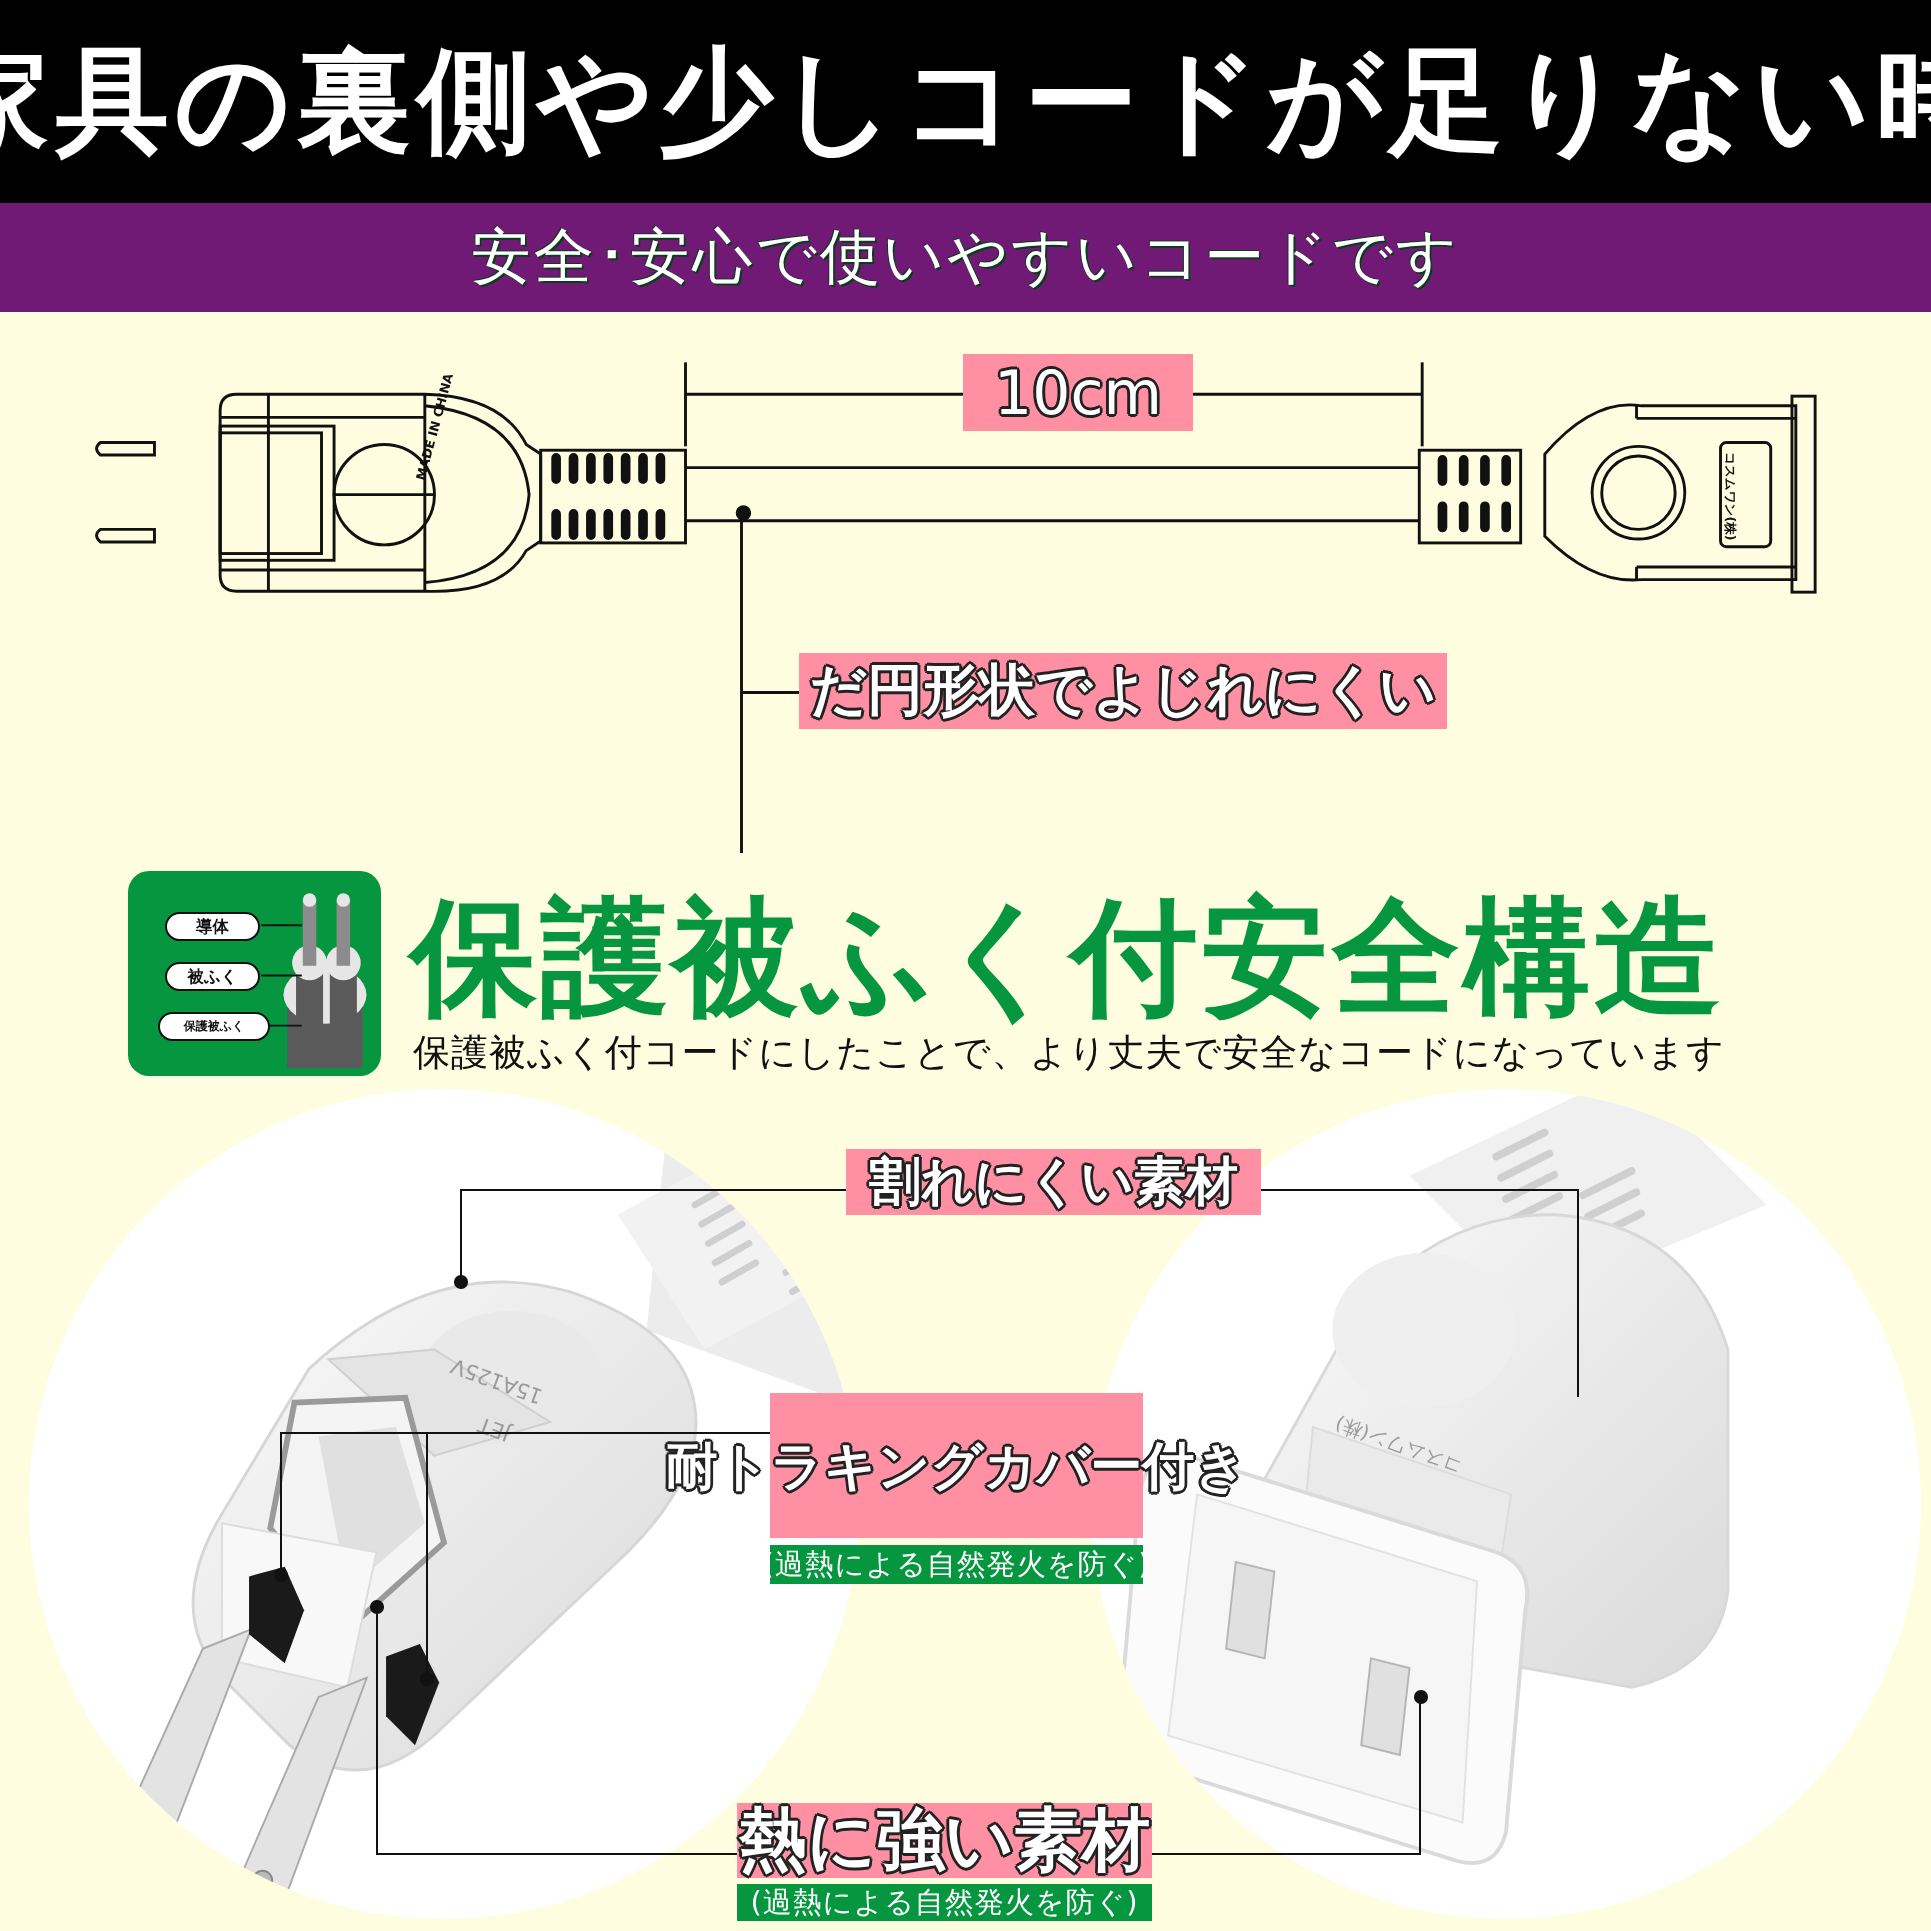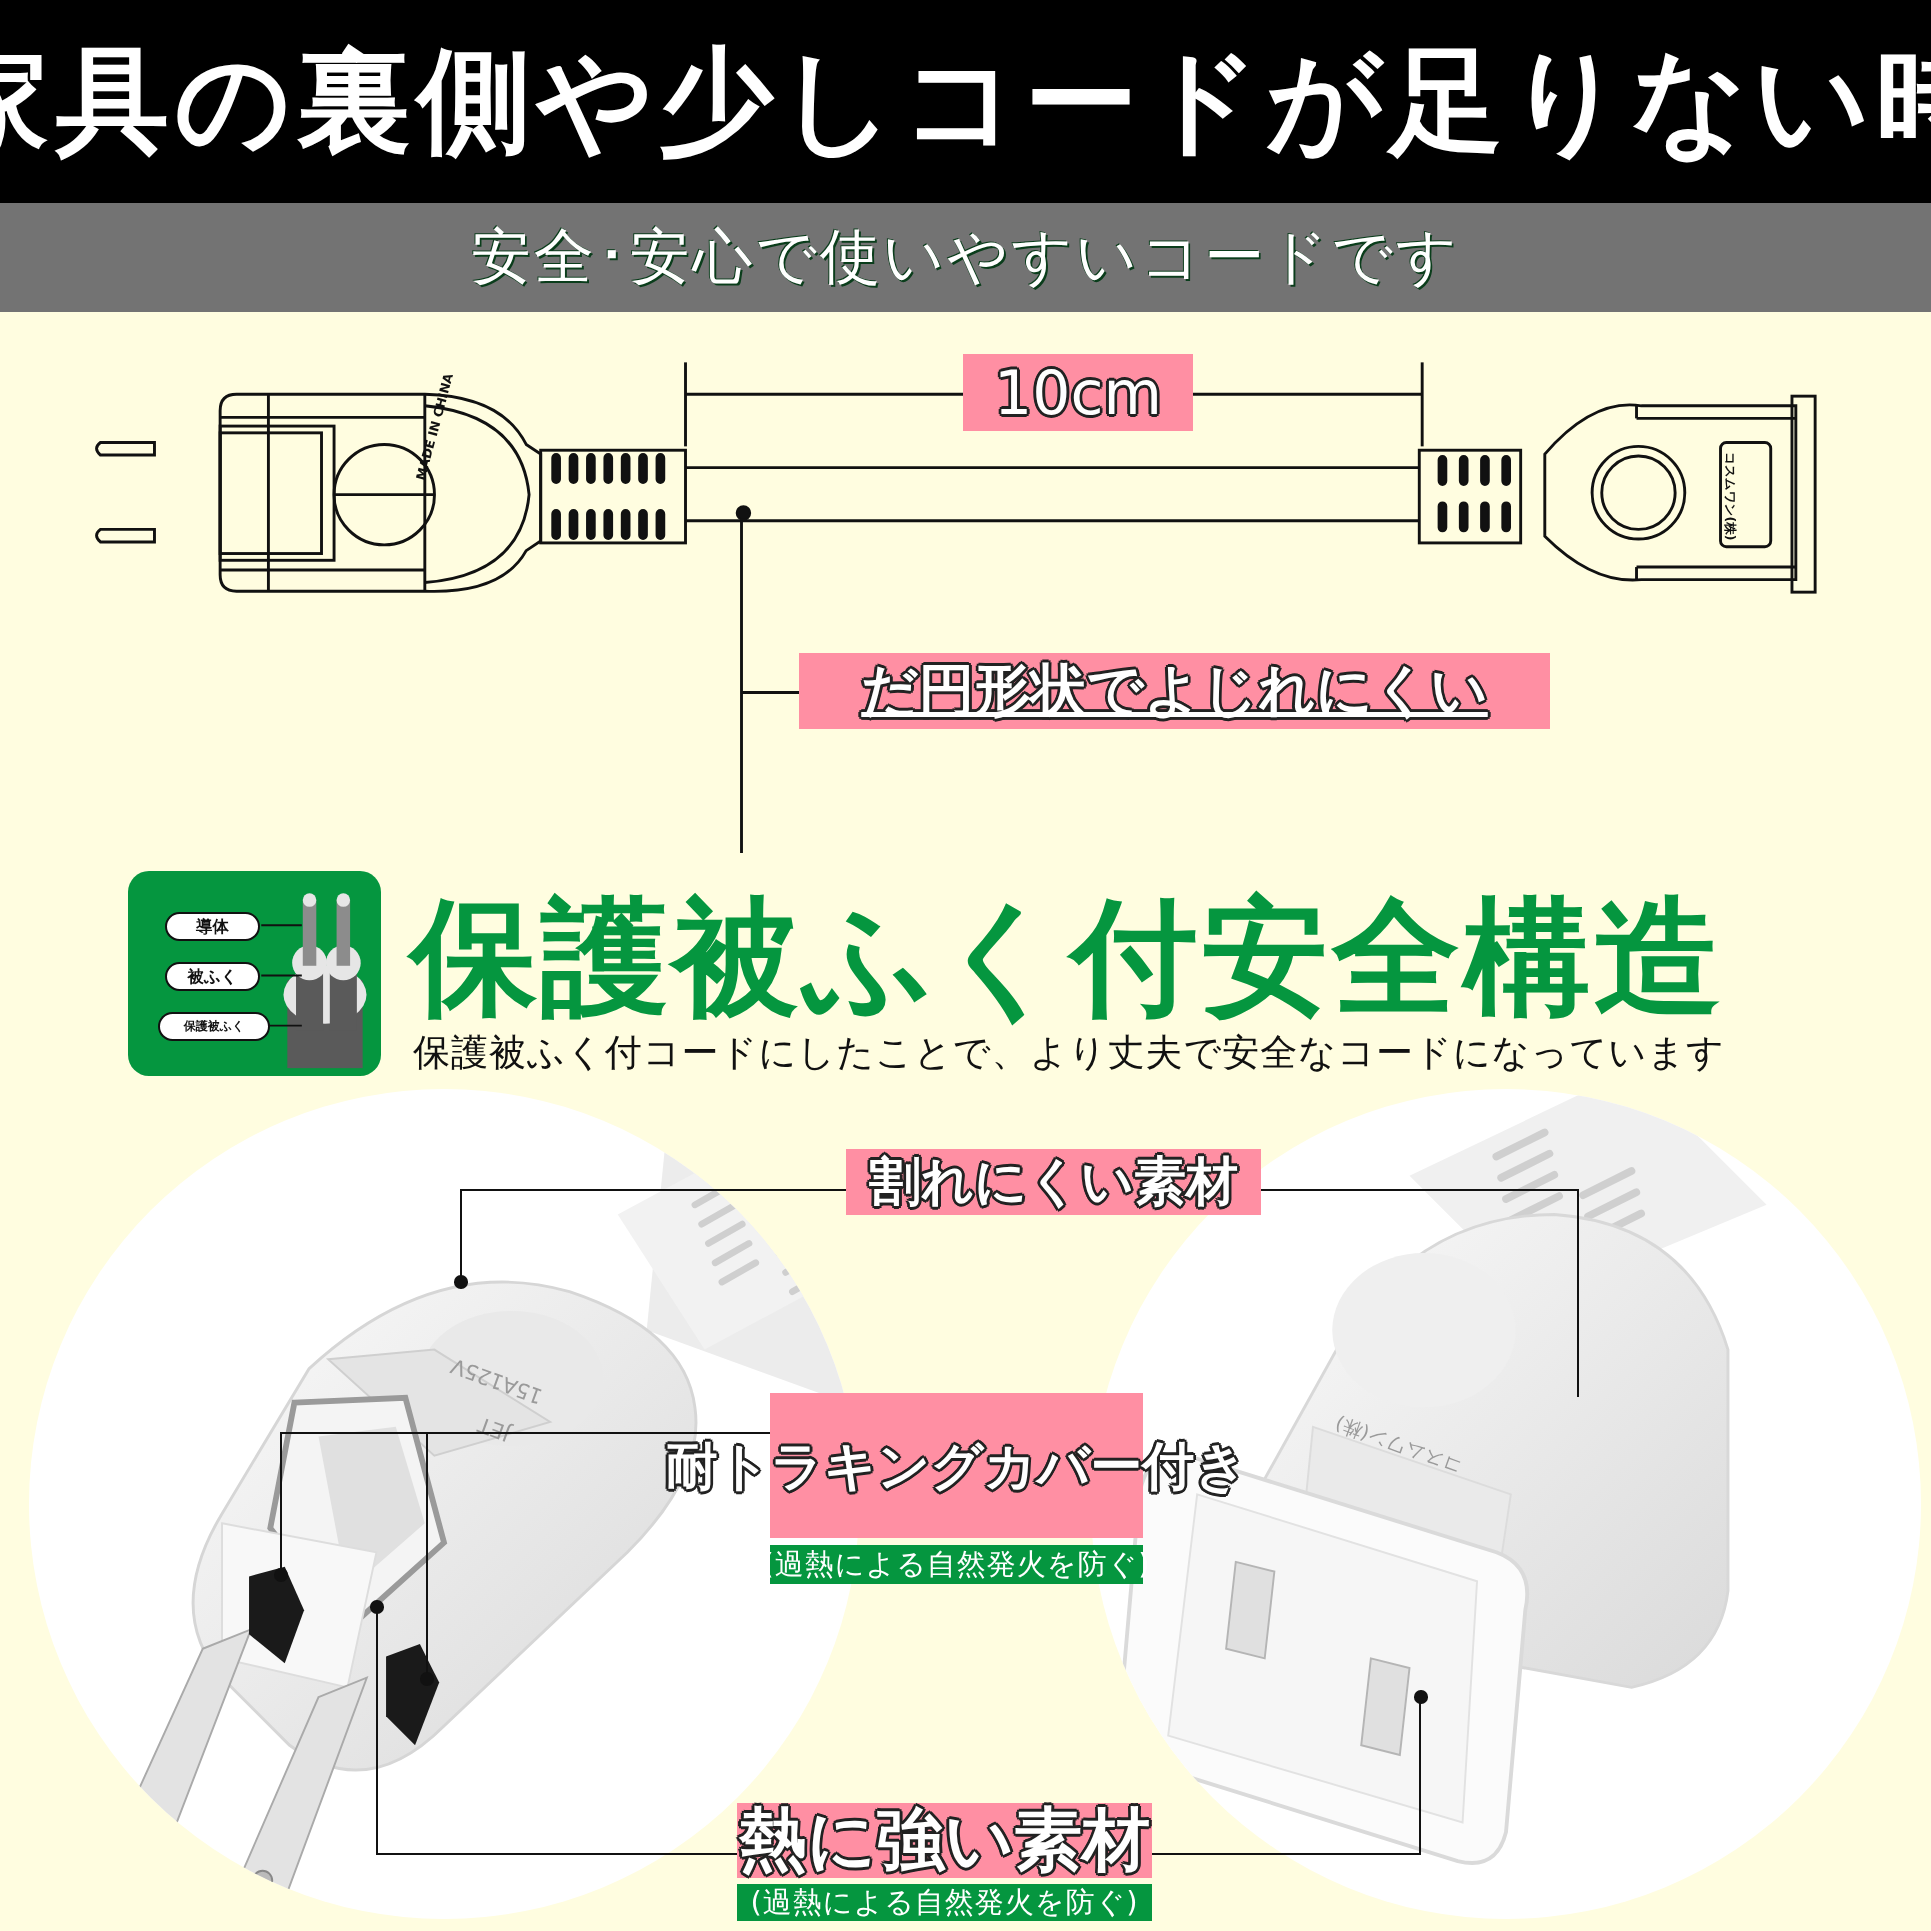"安全･安心で使いやすいコードです" .subband { background: #737373 -> #701a75 }
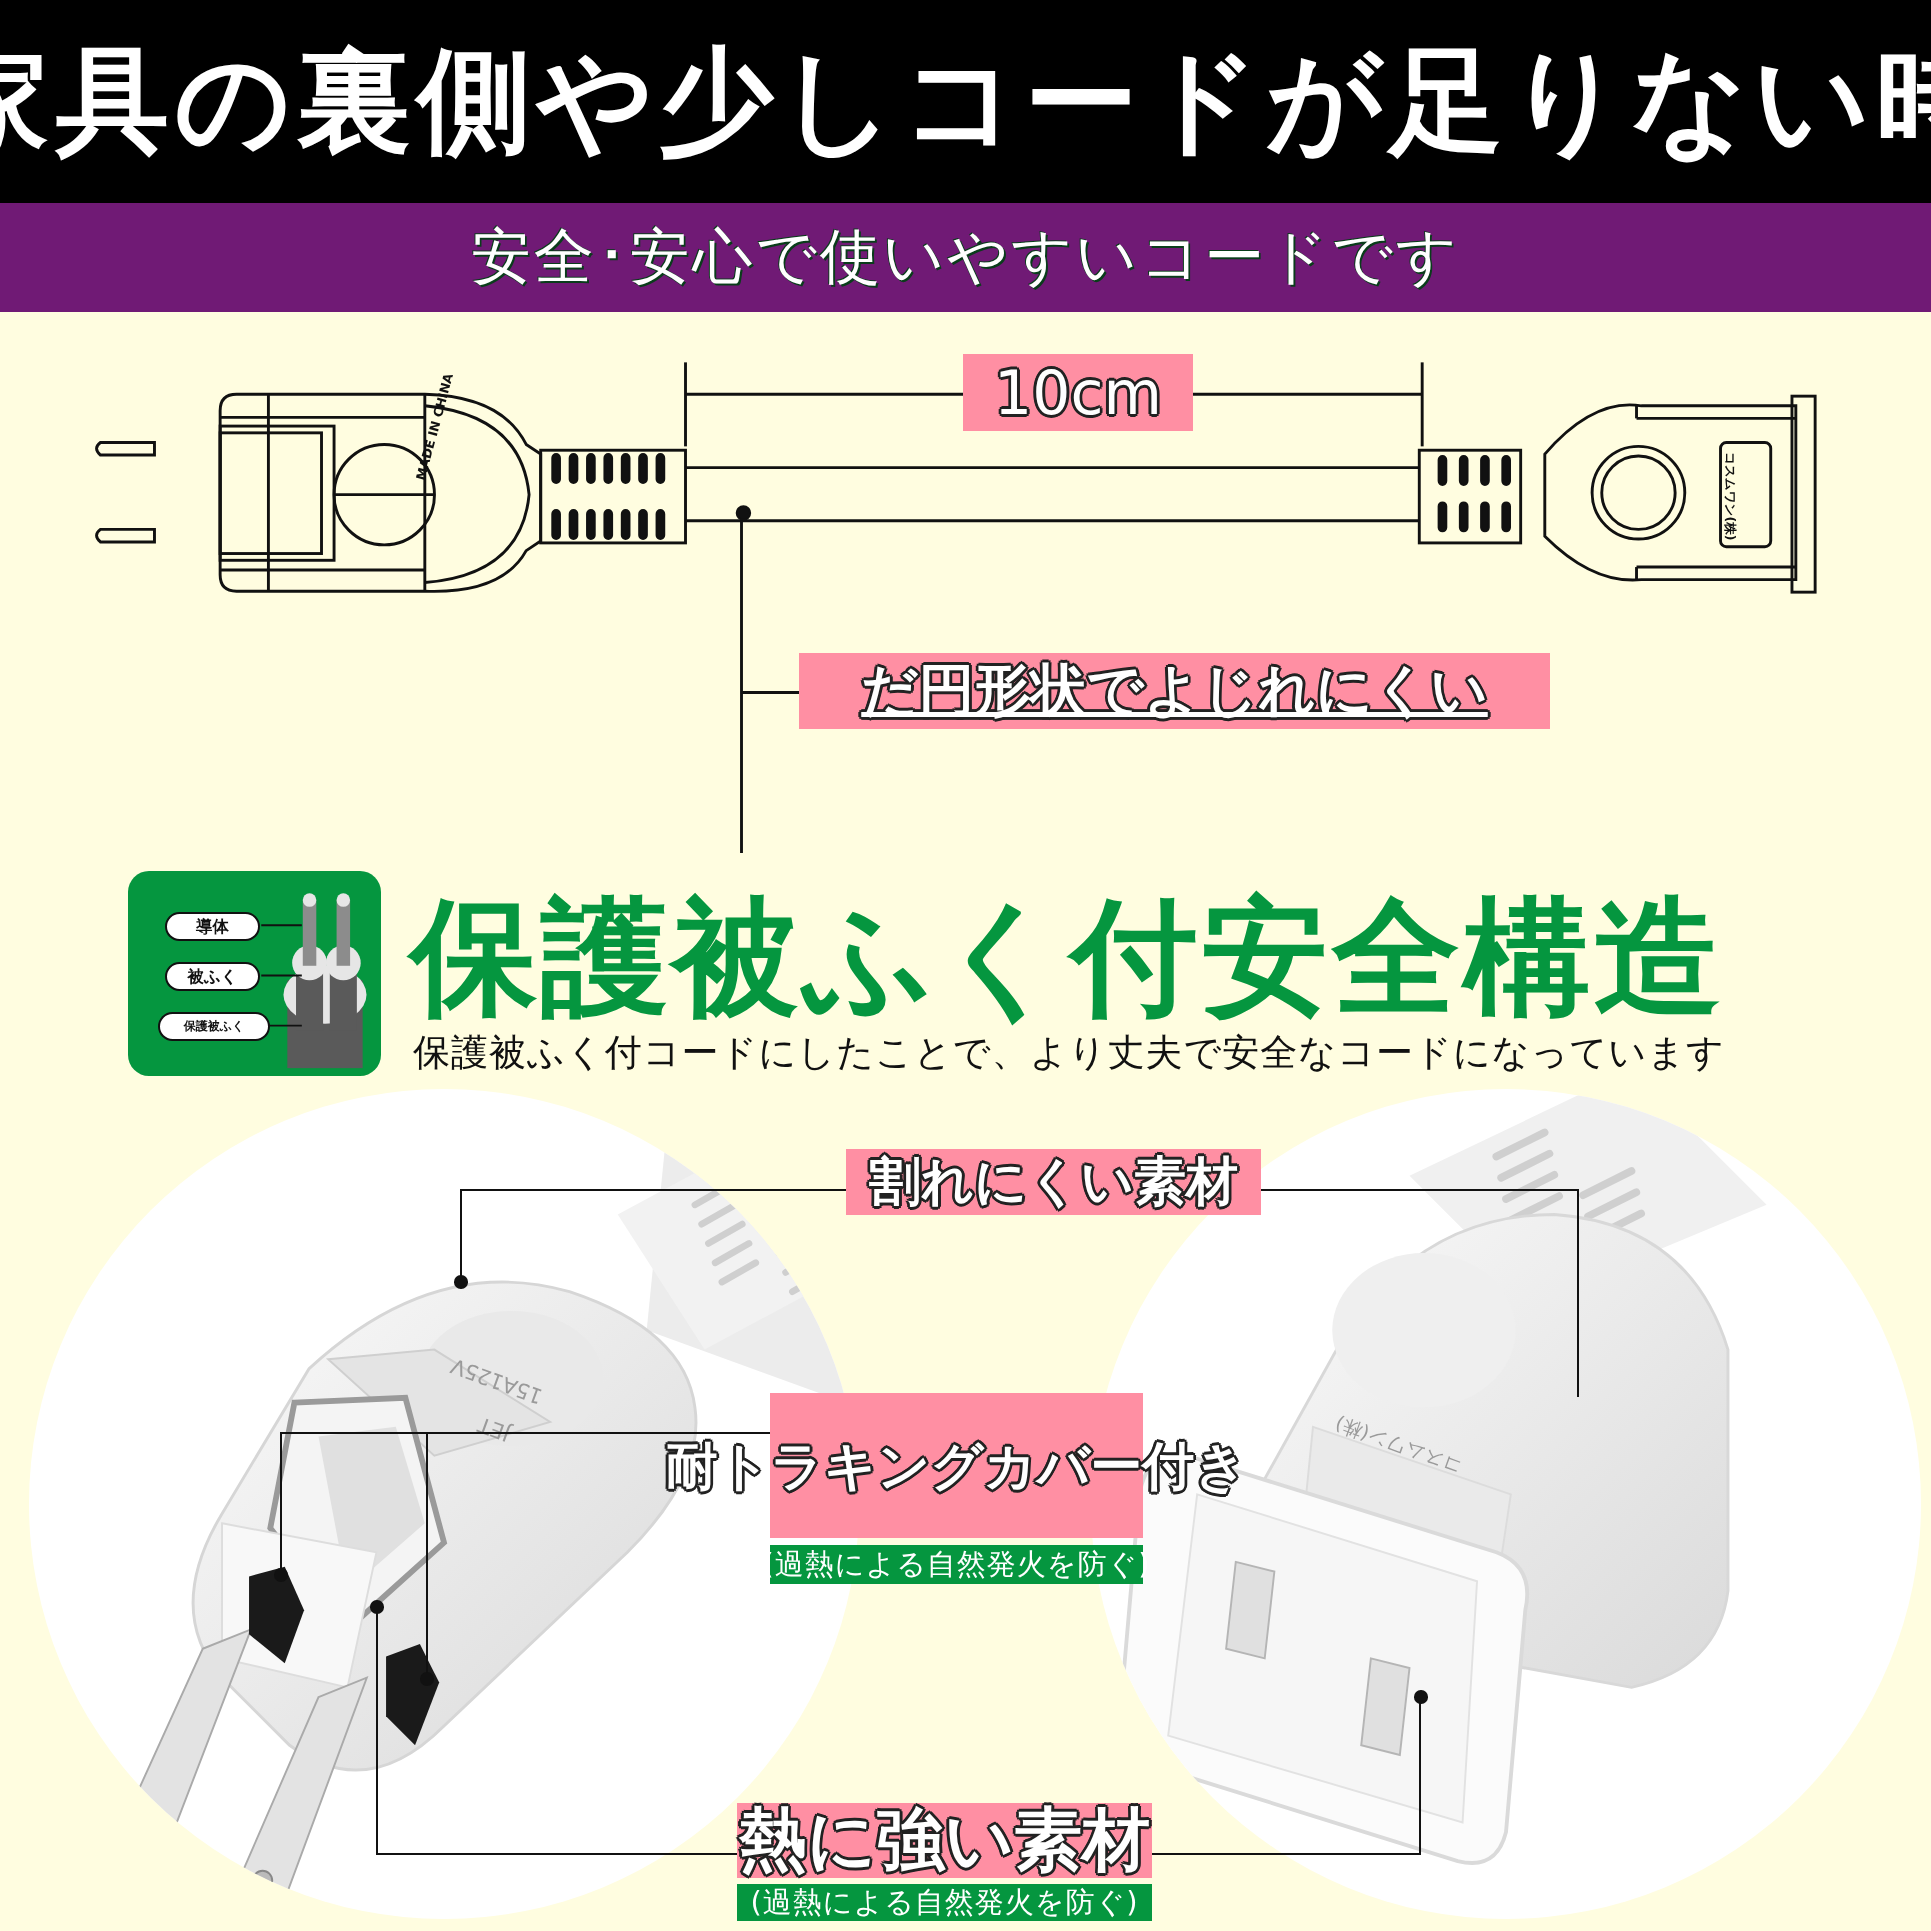"だ円形状でよじれにくい" div.pink-label { text-decoration: underline -> none; width: 751px -> 648px }
